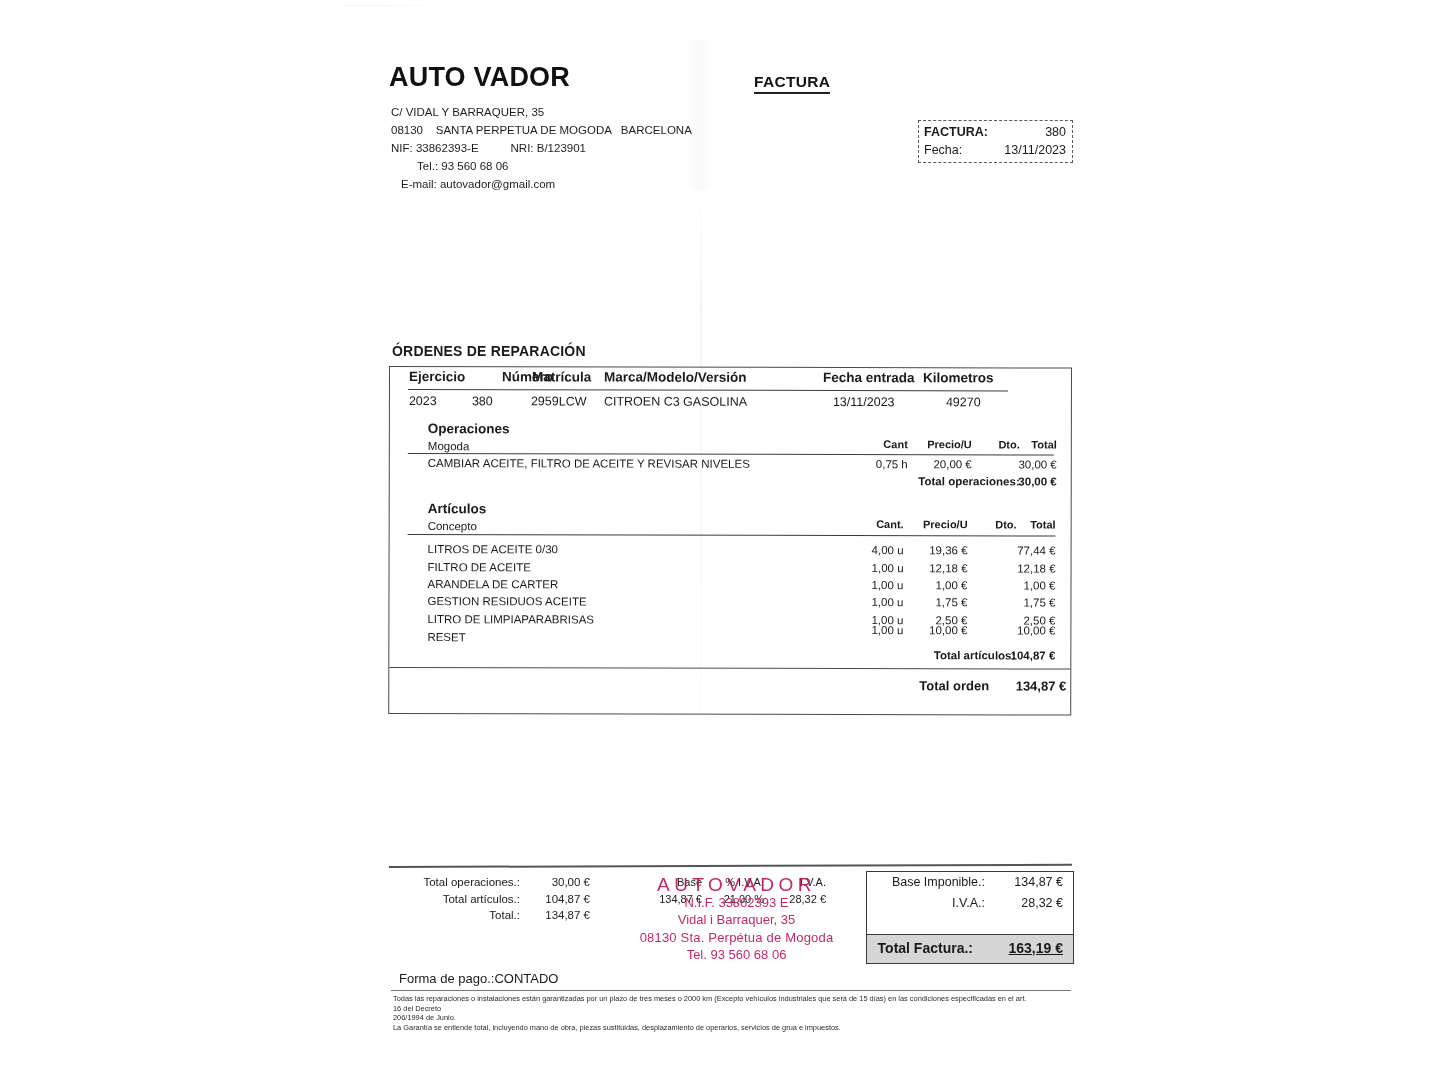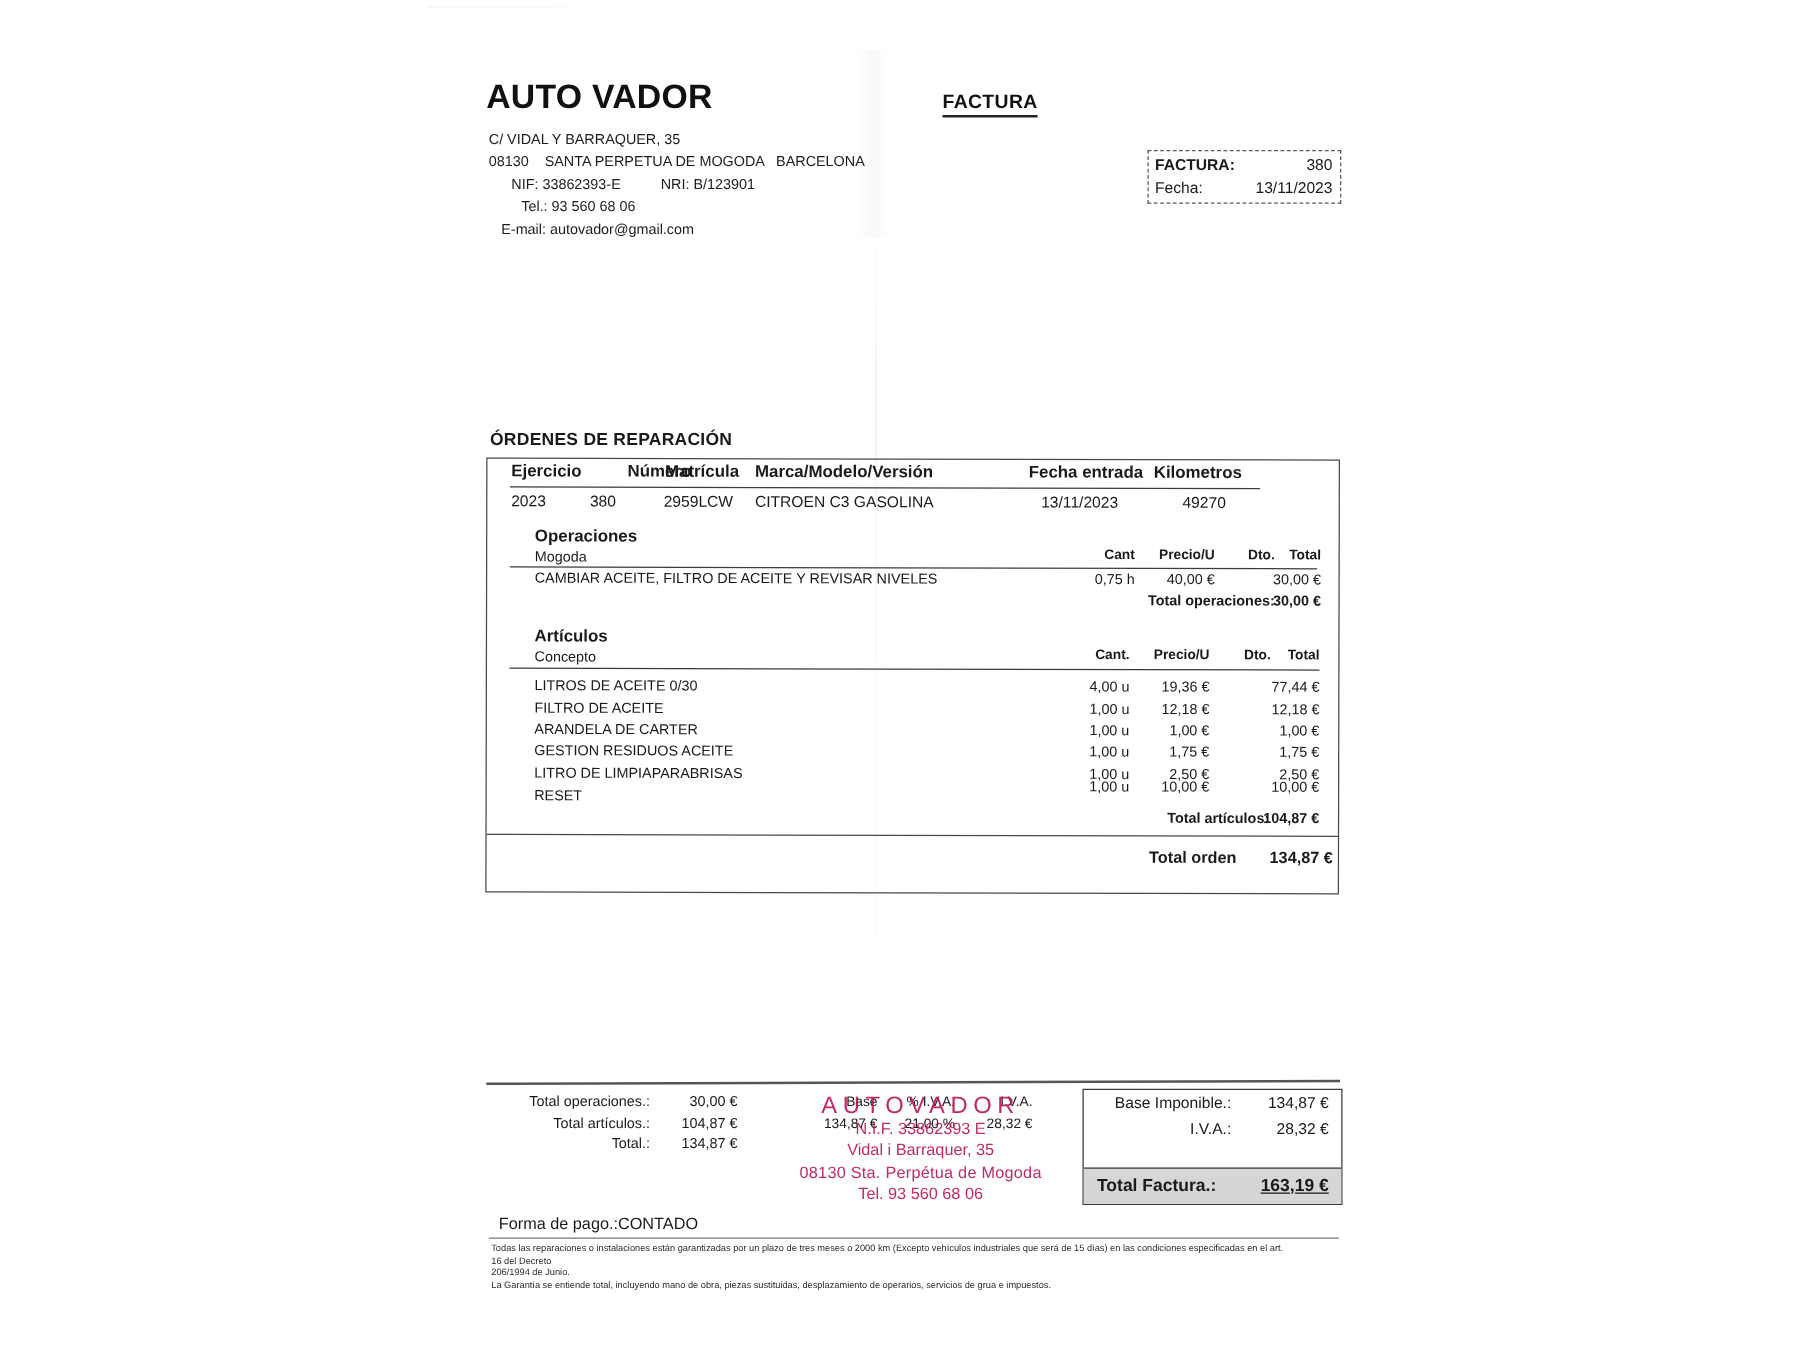"NIF: 33862393-E NRI: B/123901" .addr-l3 { margin-left: 18px -> none }
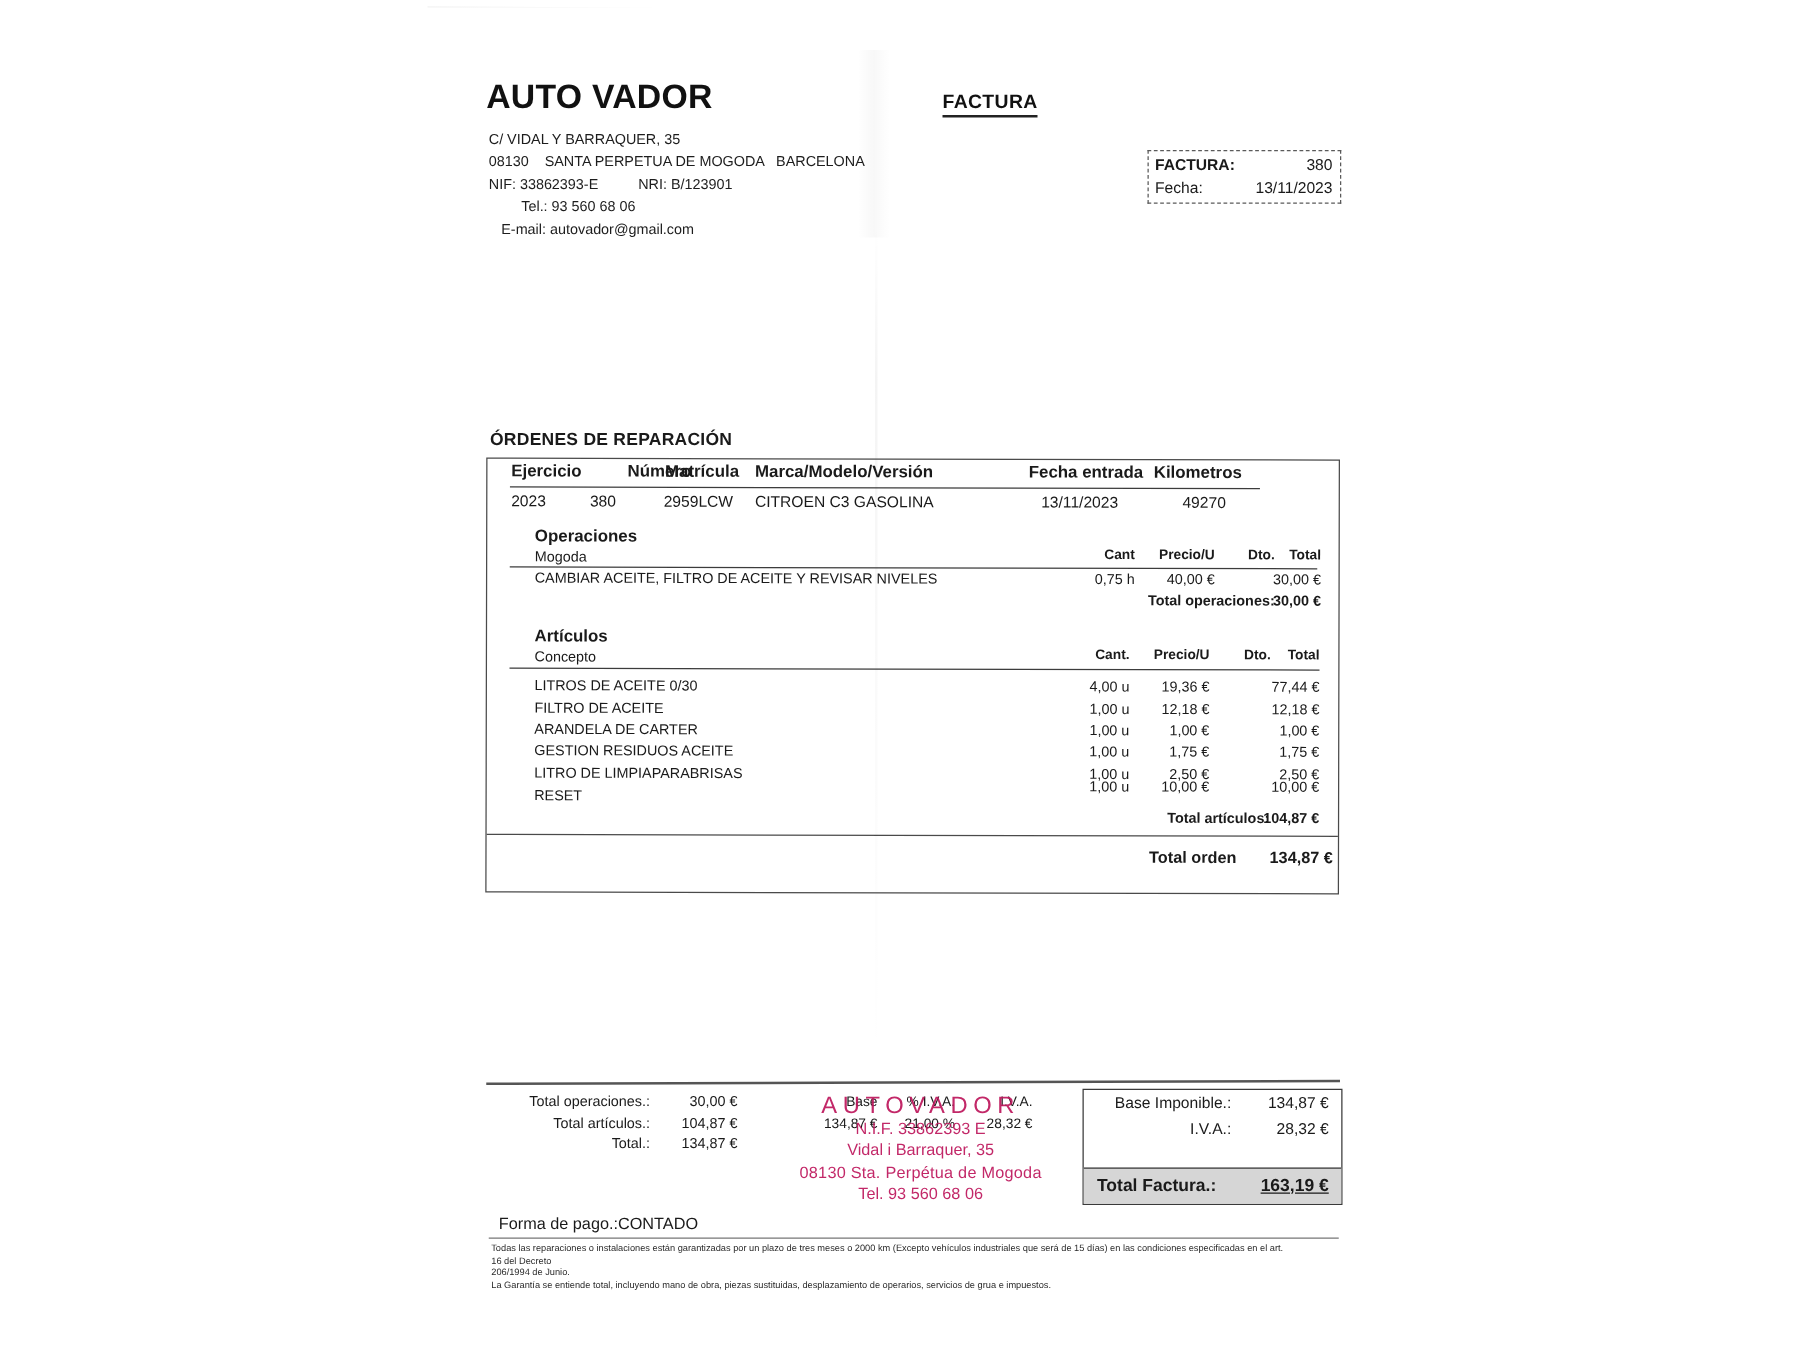"40,00 €" span.precio { text: 40,00 -> 20,00 }
